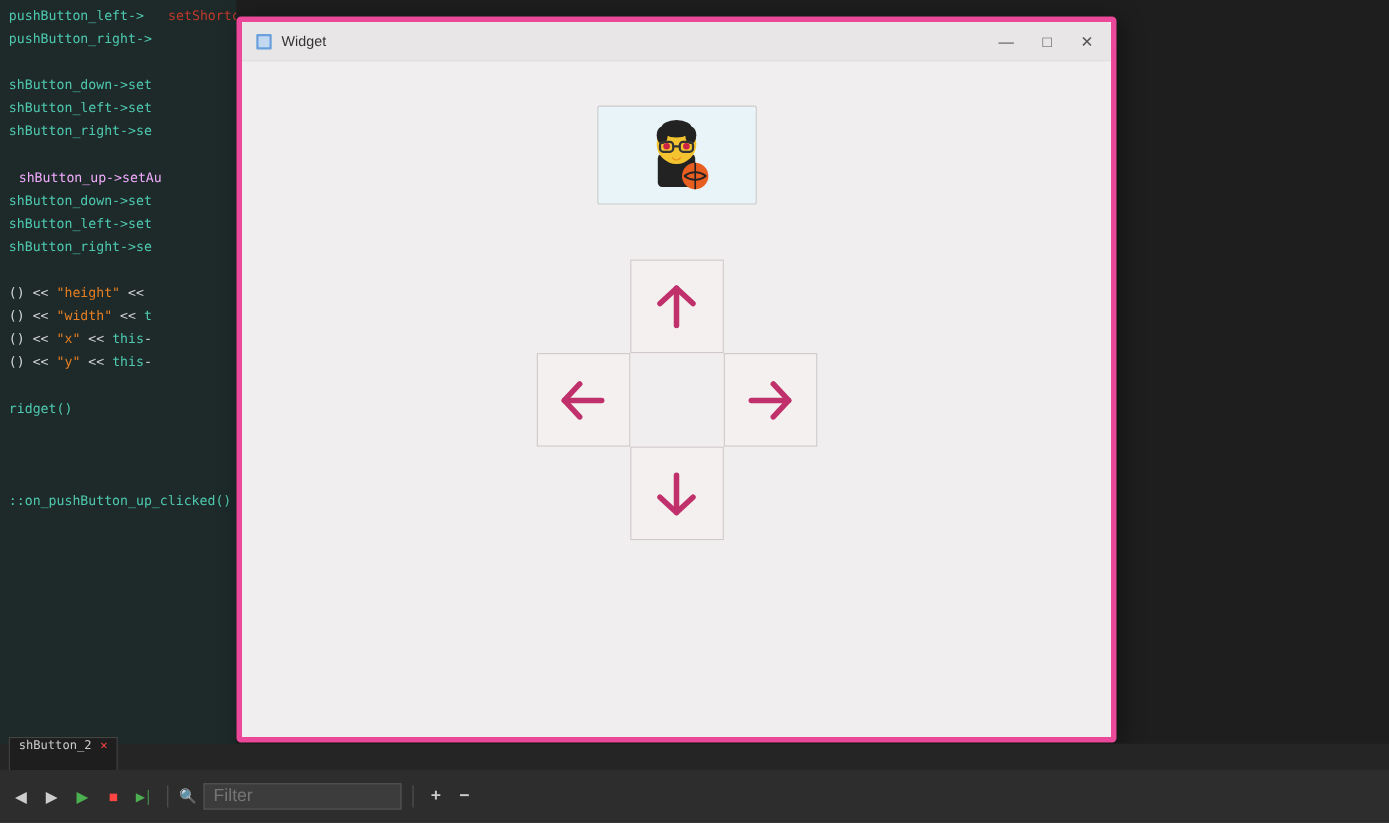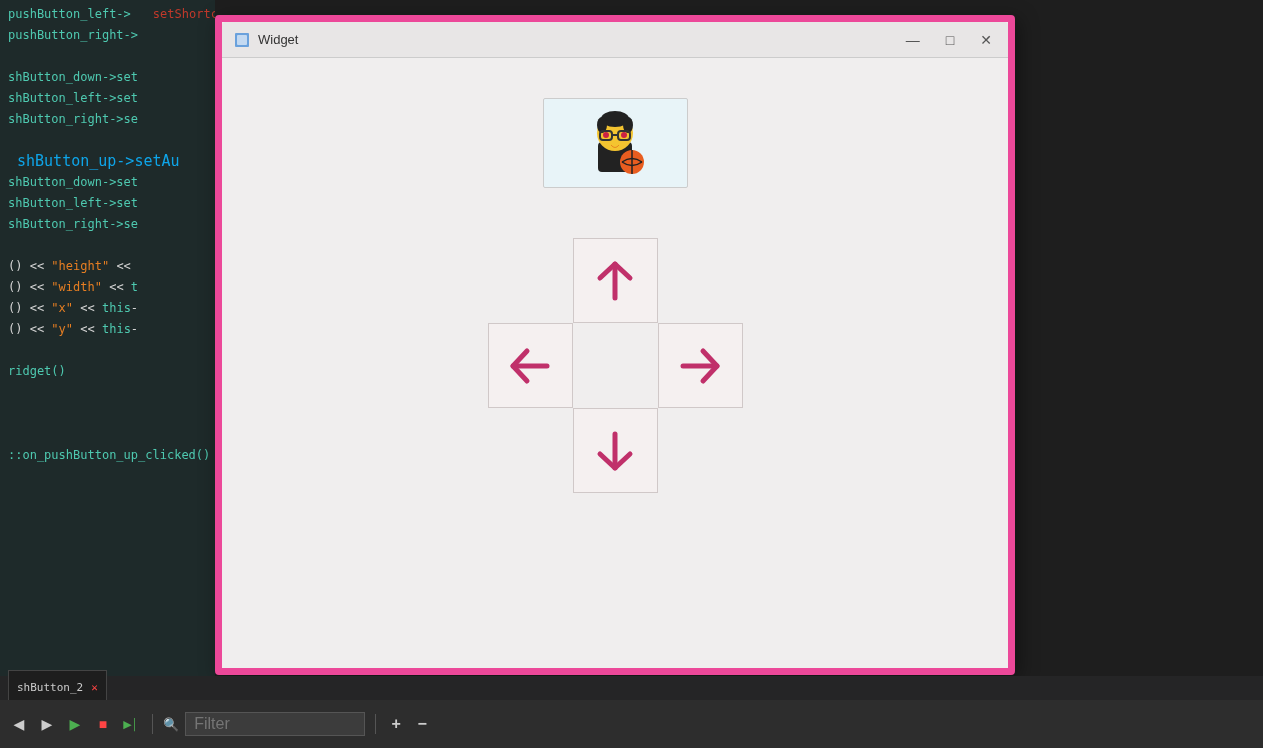"Widget" .widget-window { border: 7px solid #ec4899 -> 5px solid #ec4899 }
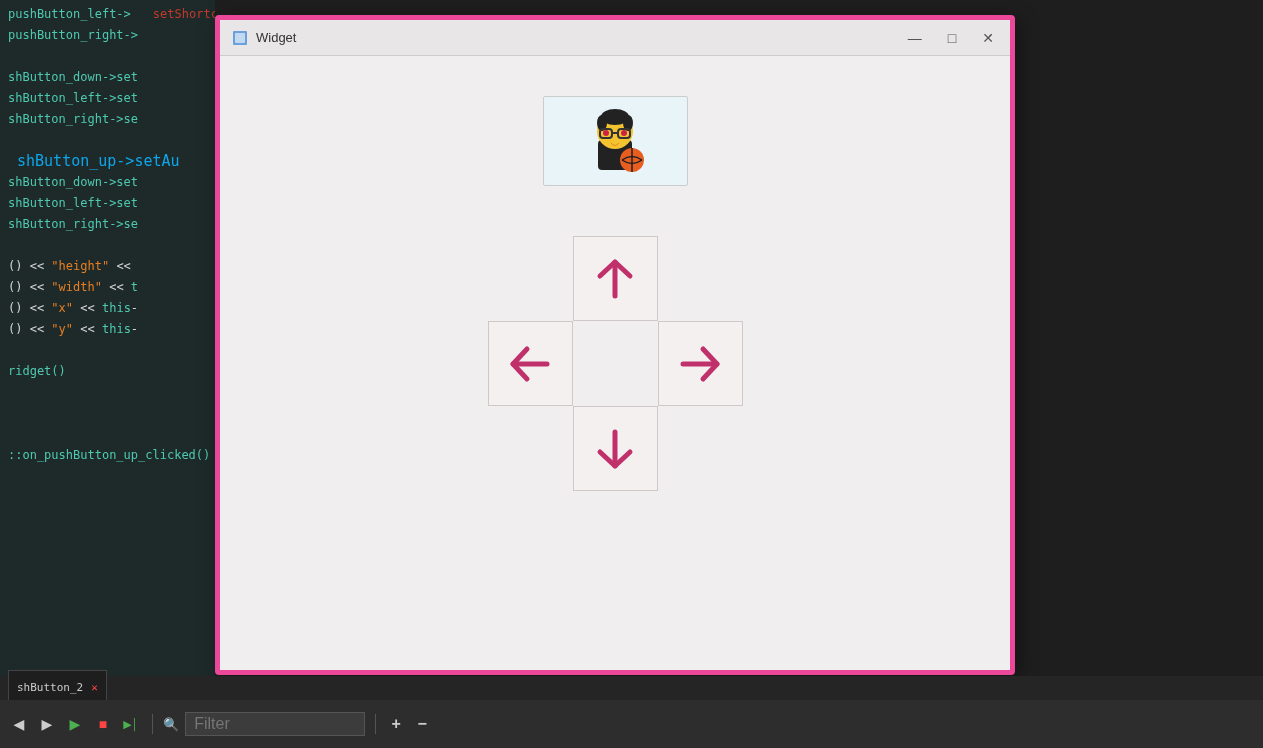"shButton_up->setAu" div.code-line { color: #0ea5e9 -> #f0abfc; font-size: 15px -> 12px }
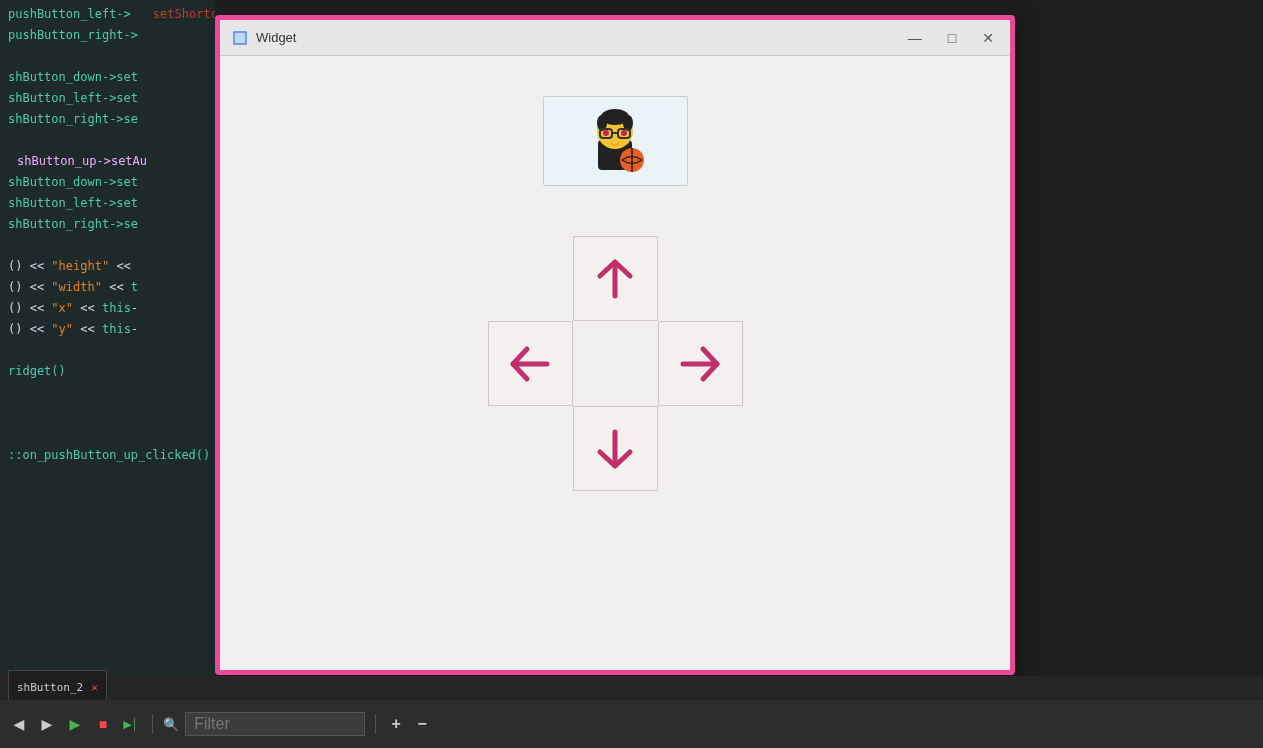"shButton_2" .tab-item { align-items: flex-end -> flex-start; padding: 11px 8px -> 0 8px }
